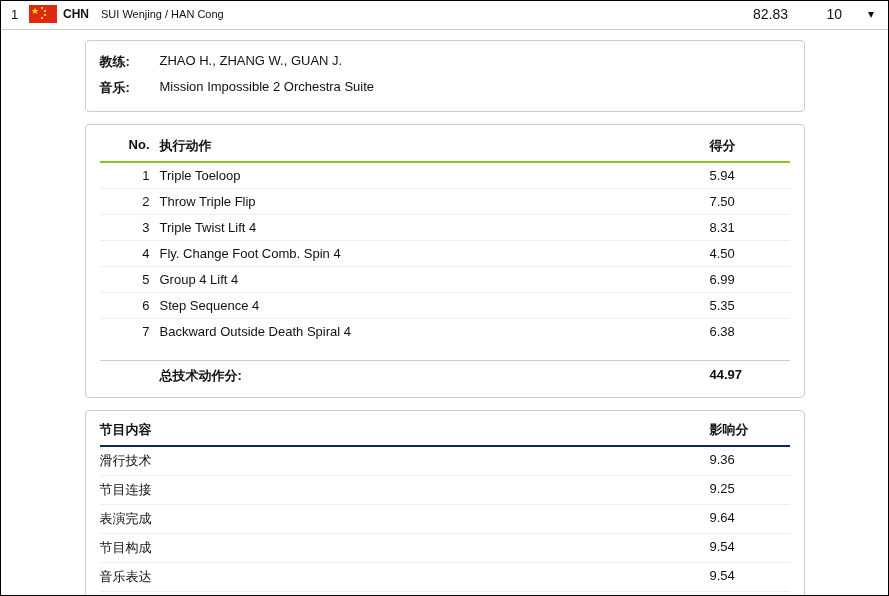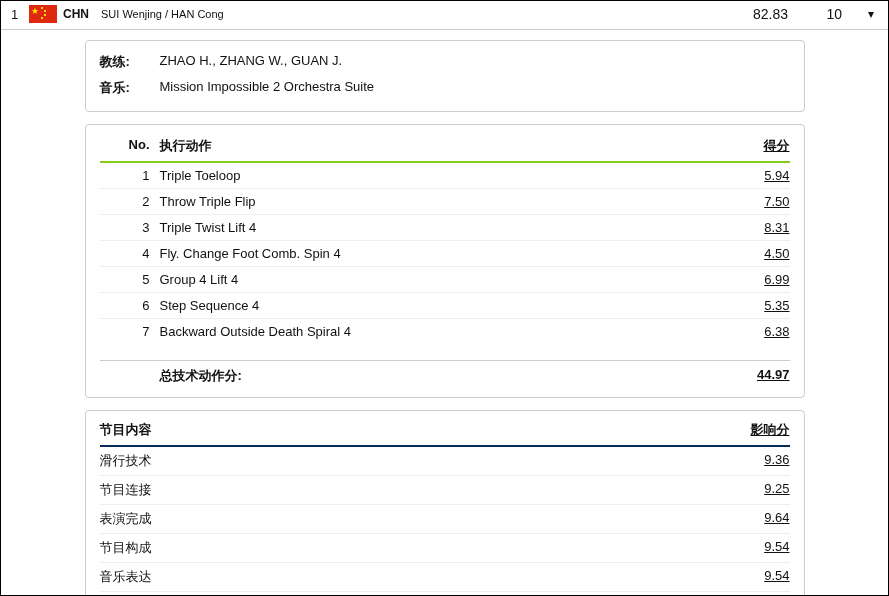"得分" .col-score { text-align: right -> left; text-decoration: underline -> none }
